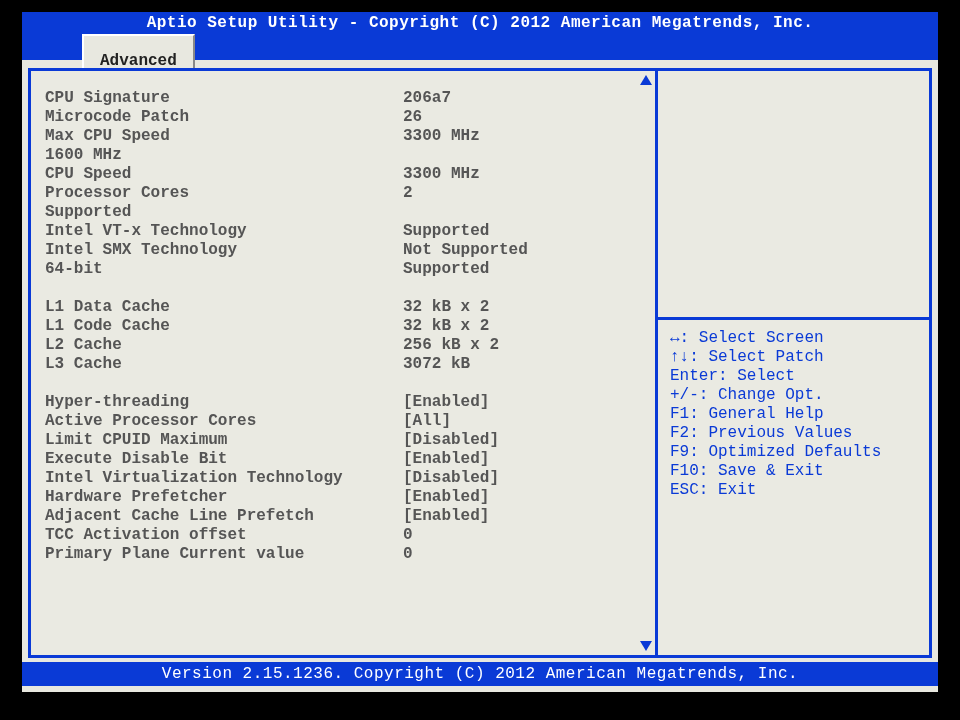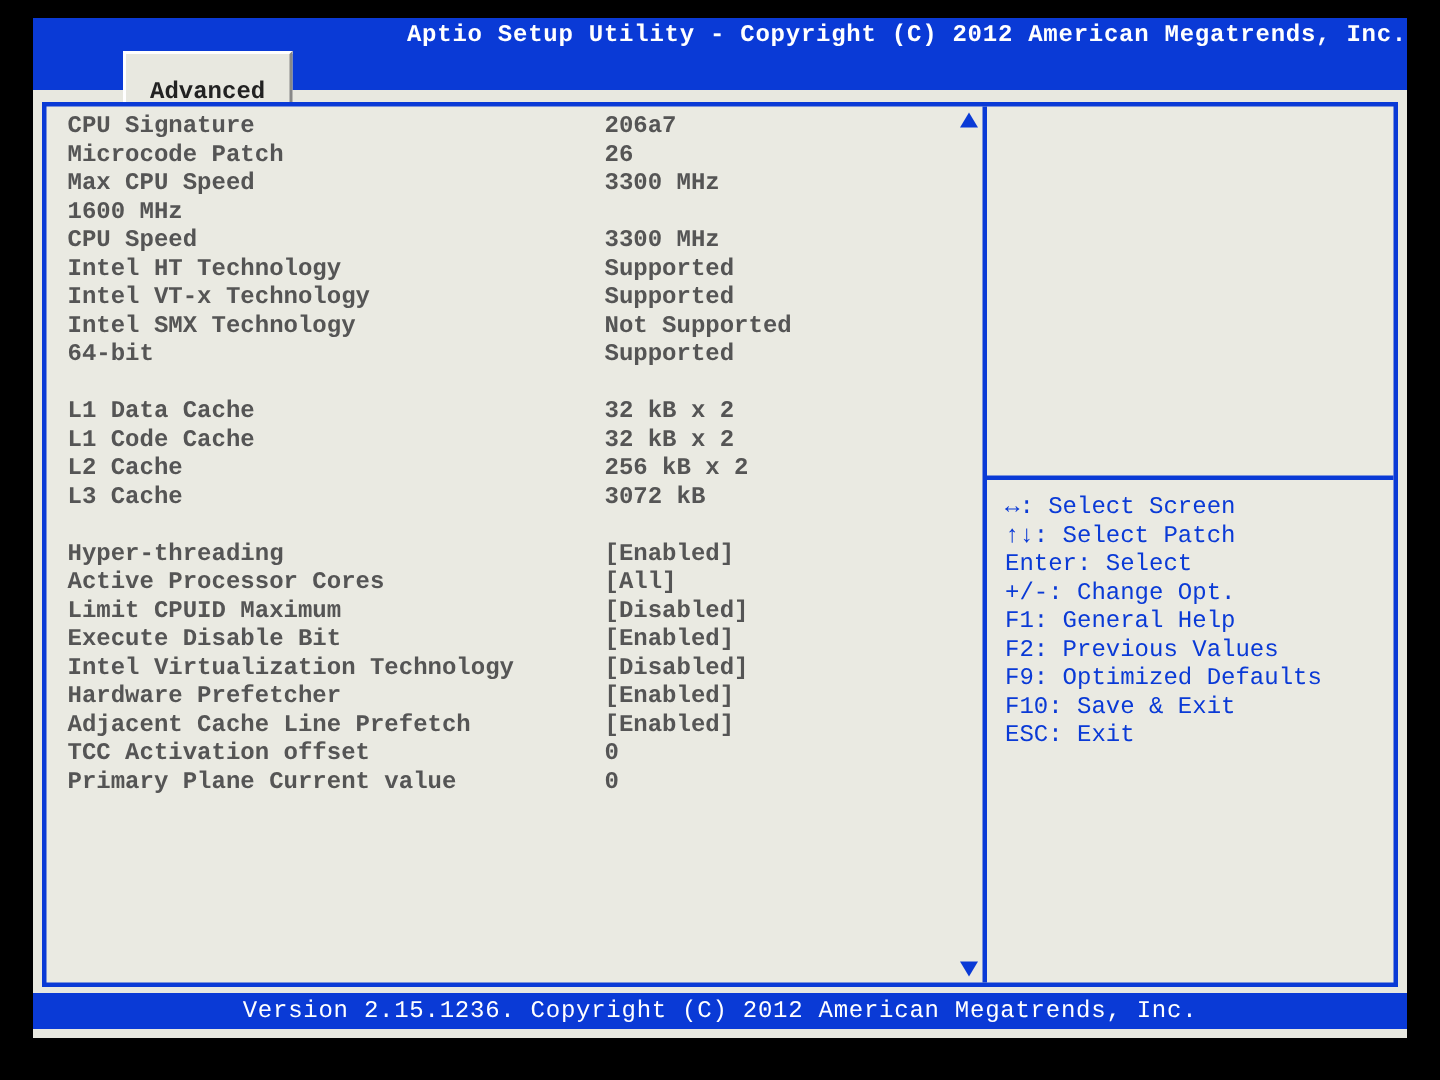"Aptio Setup Utility - Copyright" .topbar { text-align: right -> center }
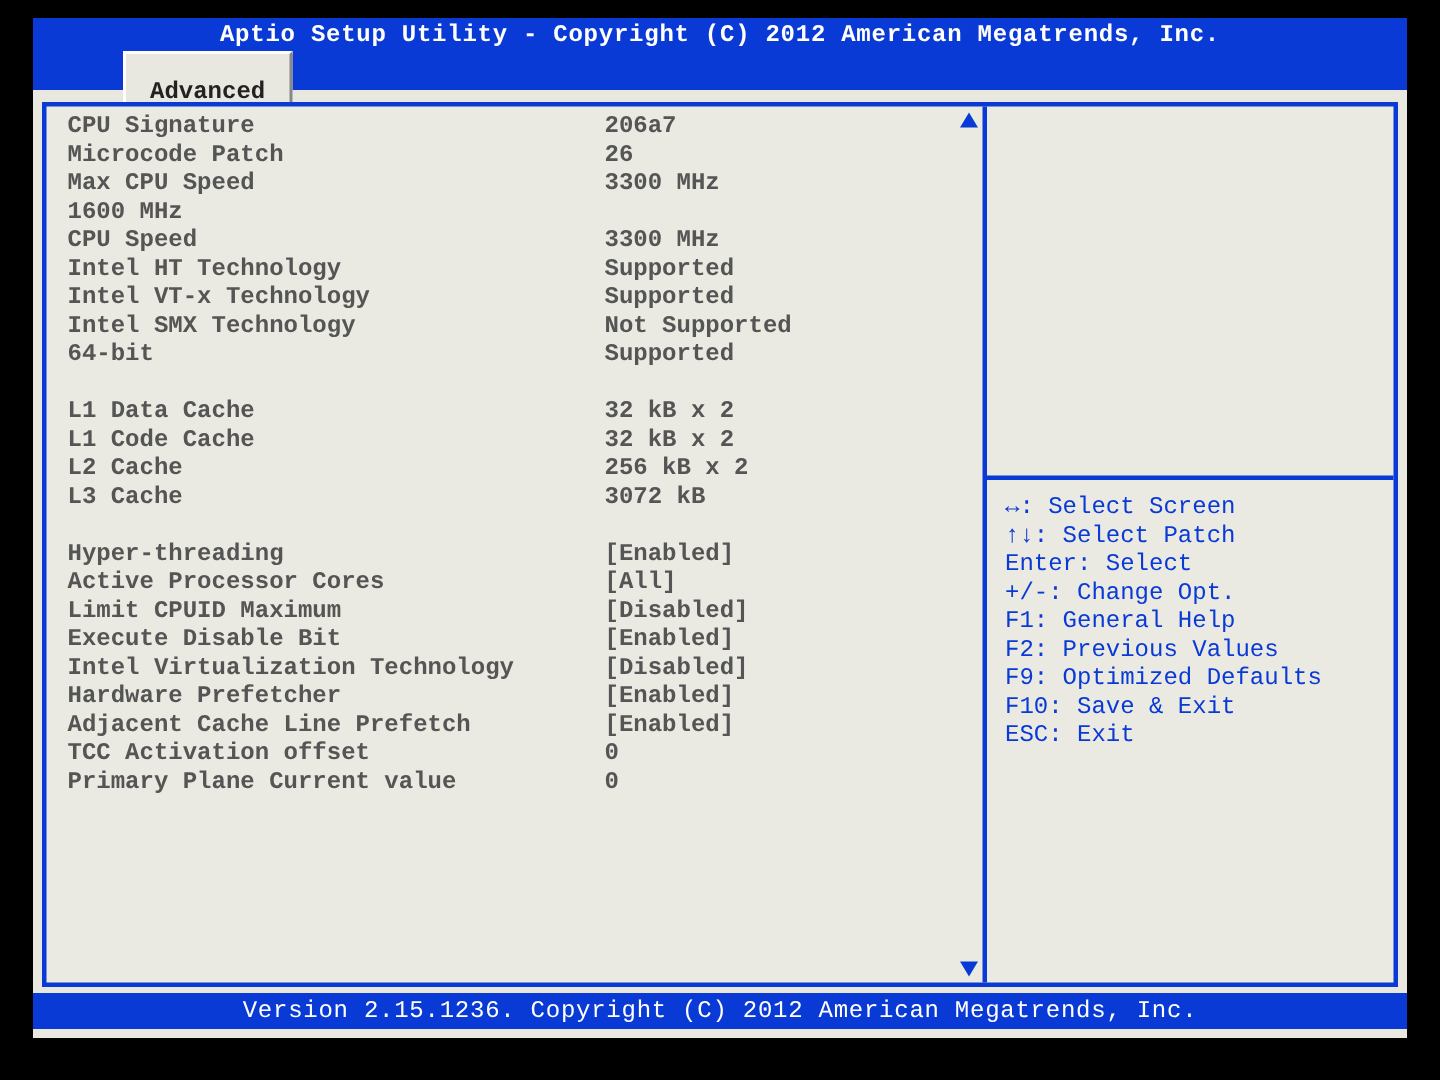"CPU Signature" .rows { padding: 4px 0 6px 14px -> 18px 0 6px 14px }
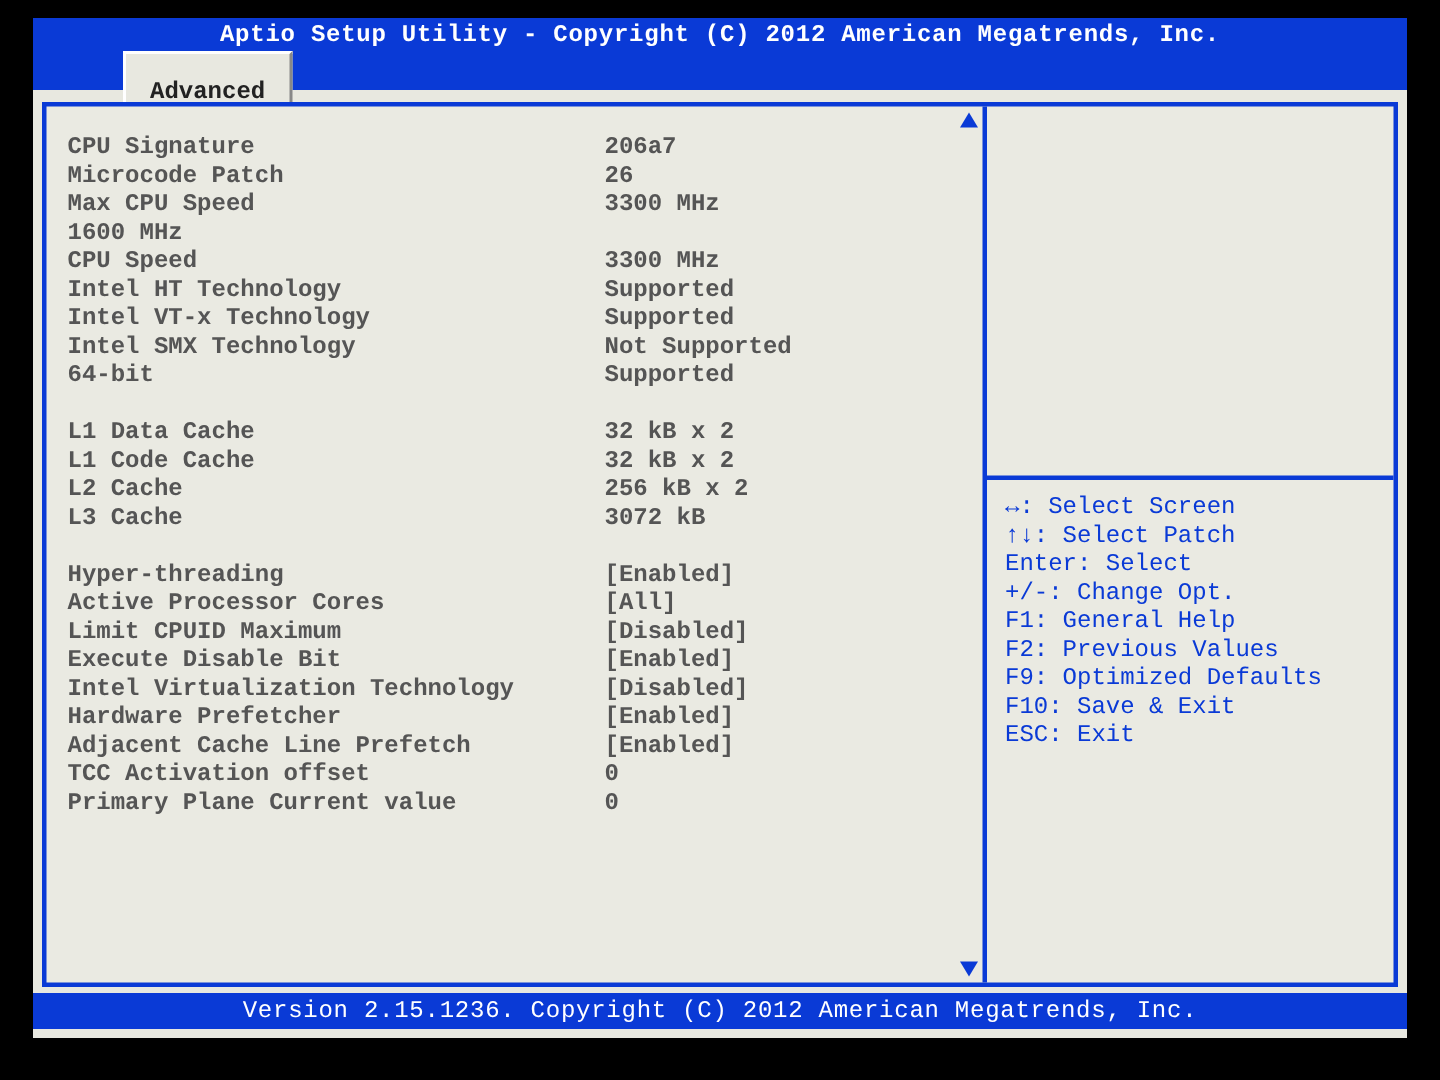"Processor Cores" div.row { html: none -> <div> <span>Processor Cores</span> <span>2</span> </div> }
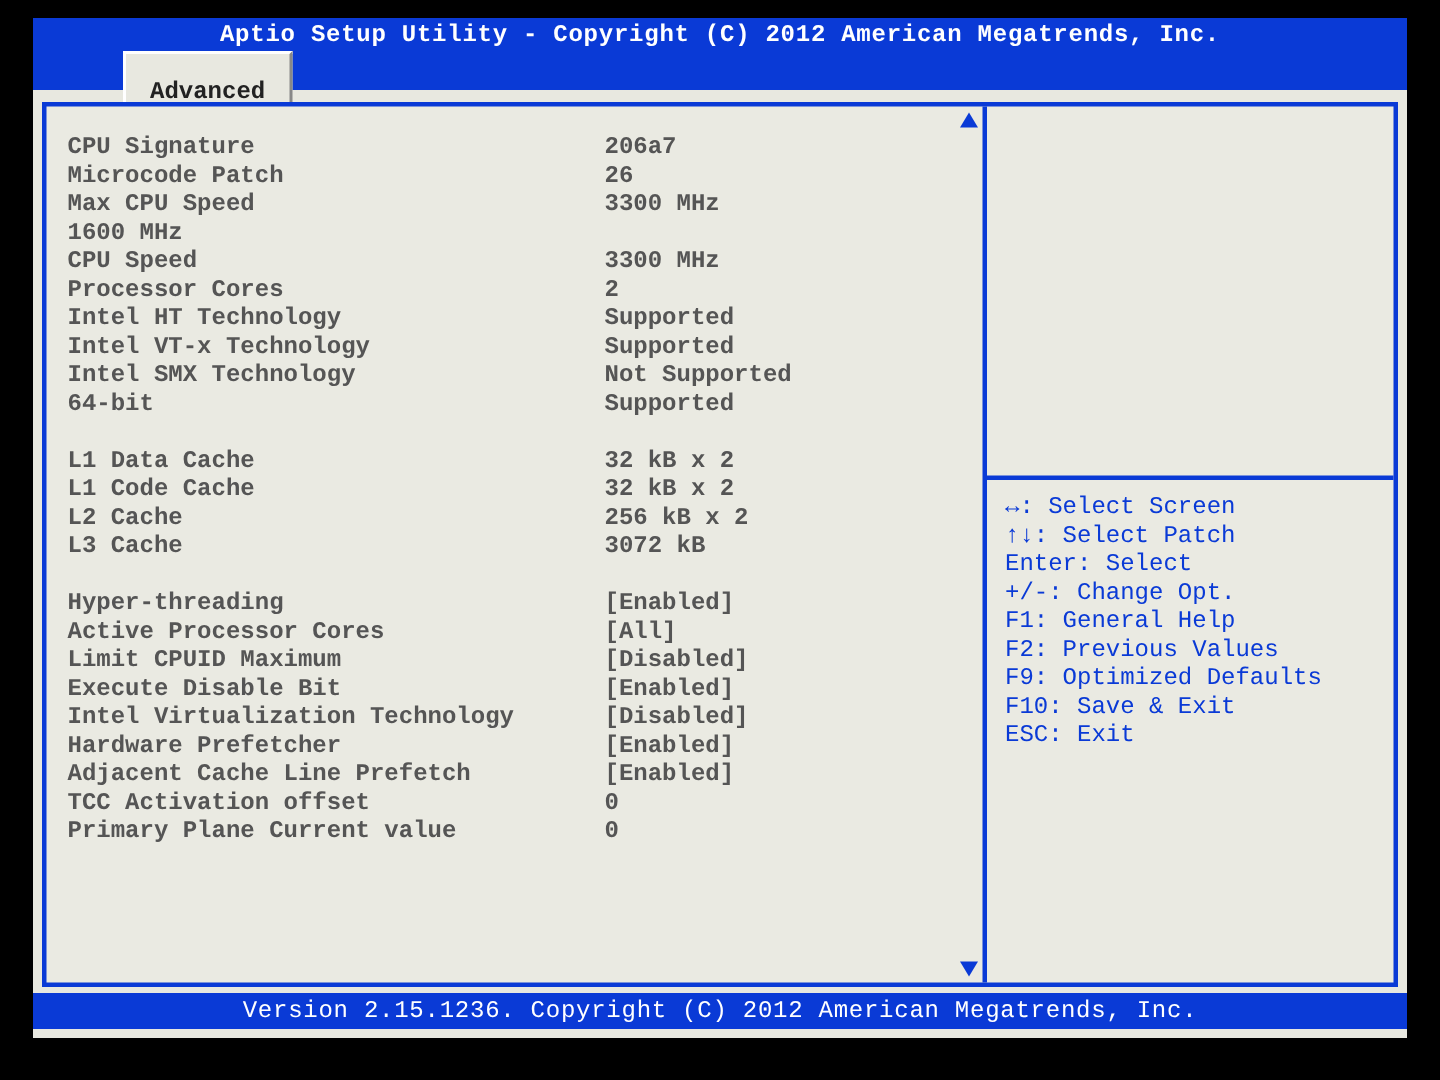"Intel HT Technology" span.lab { html: <span>Intel HT Technology</span> -> none }
